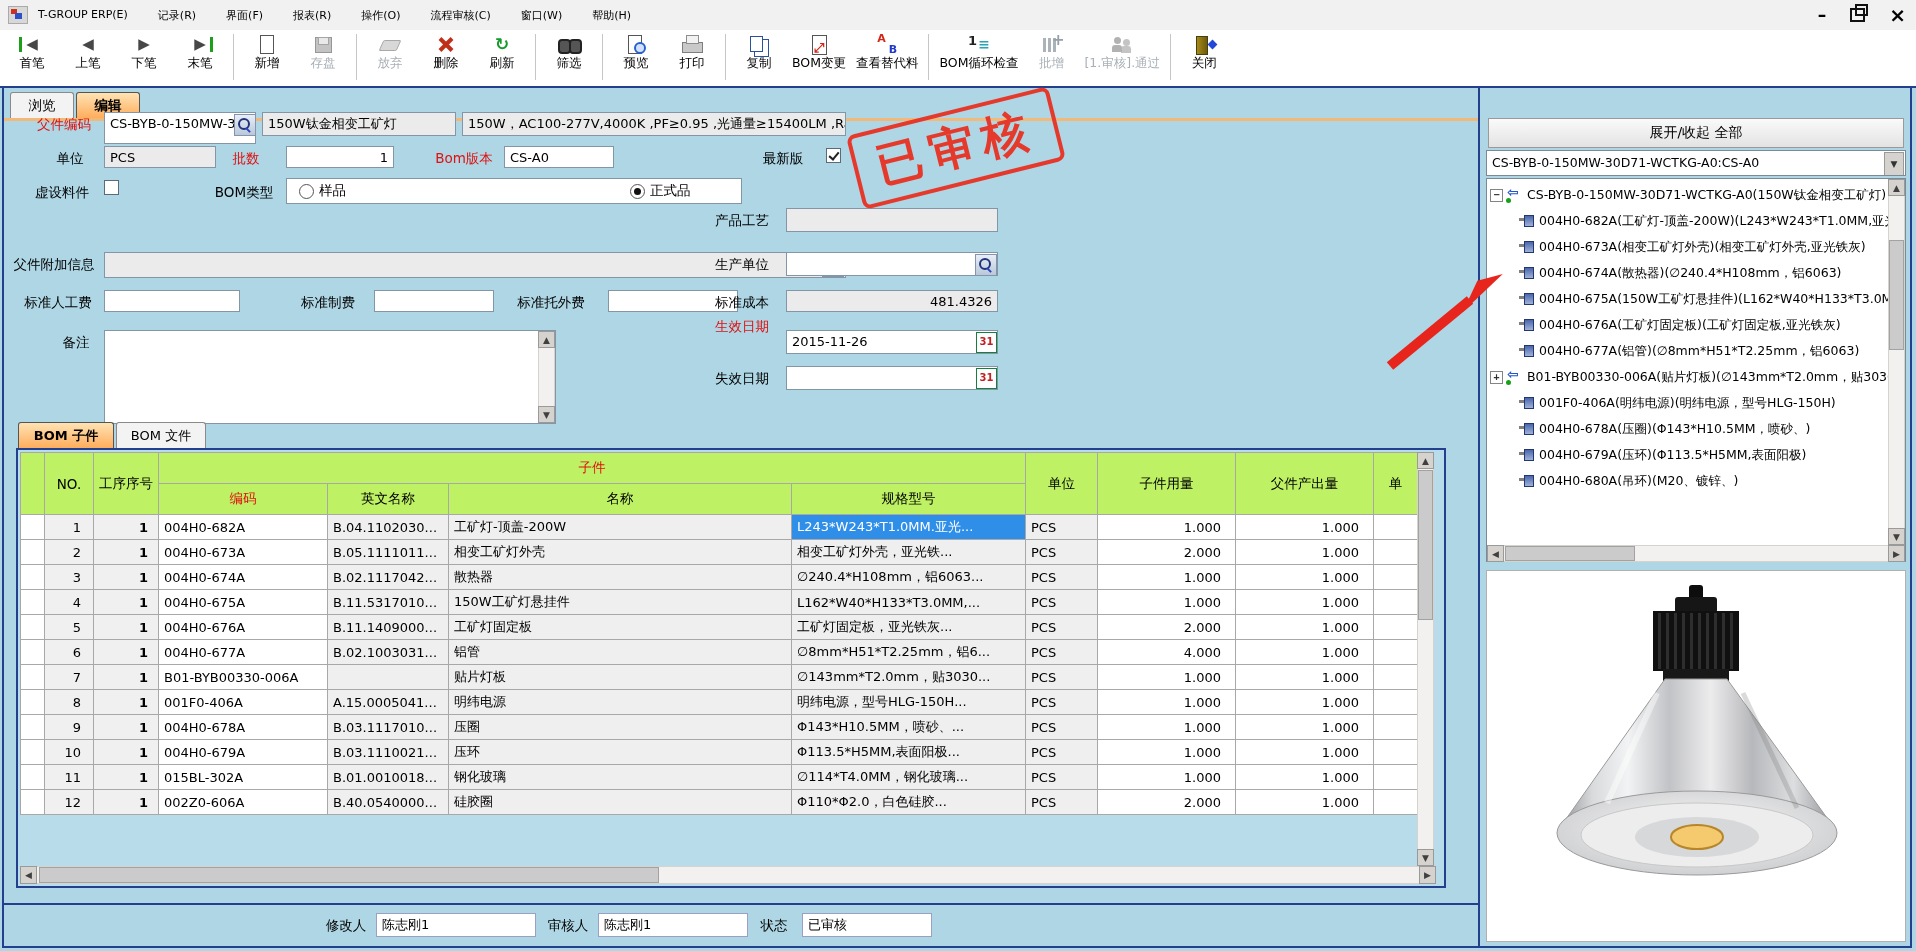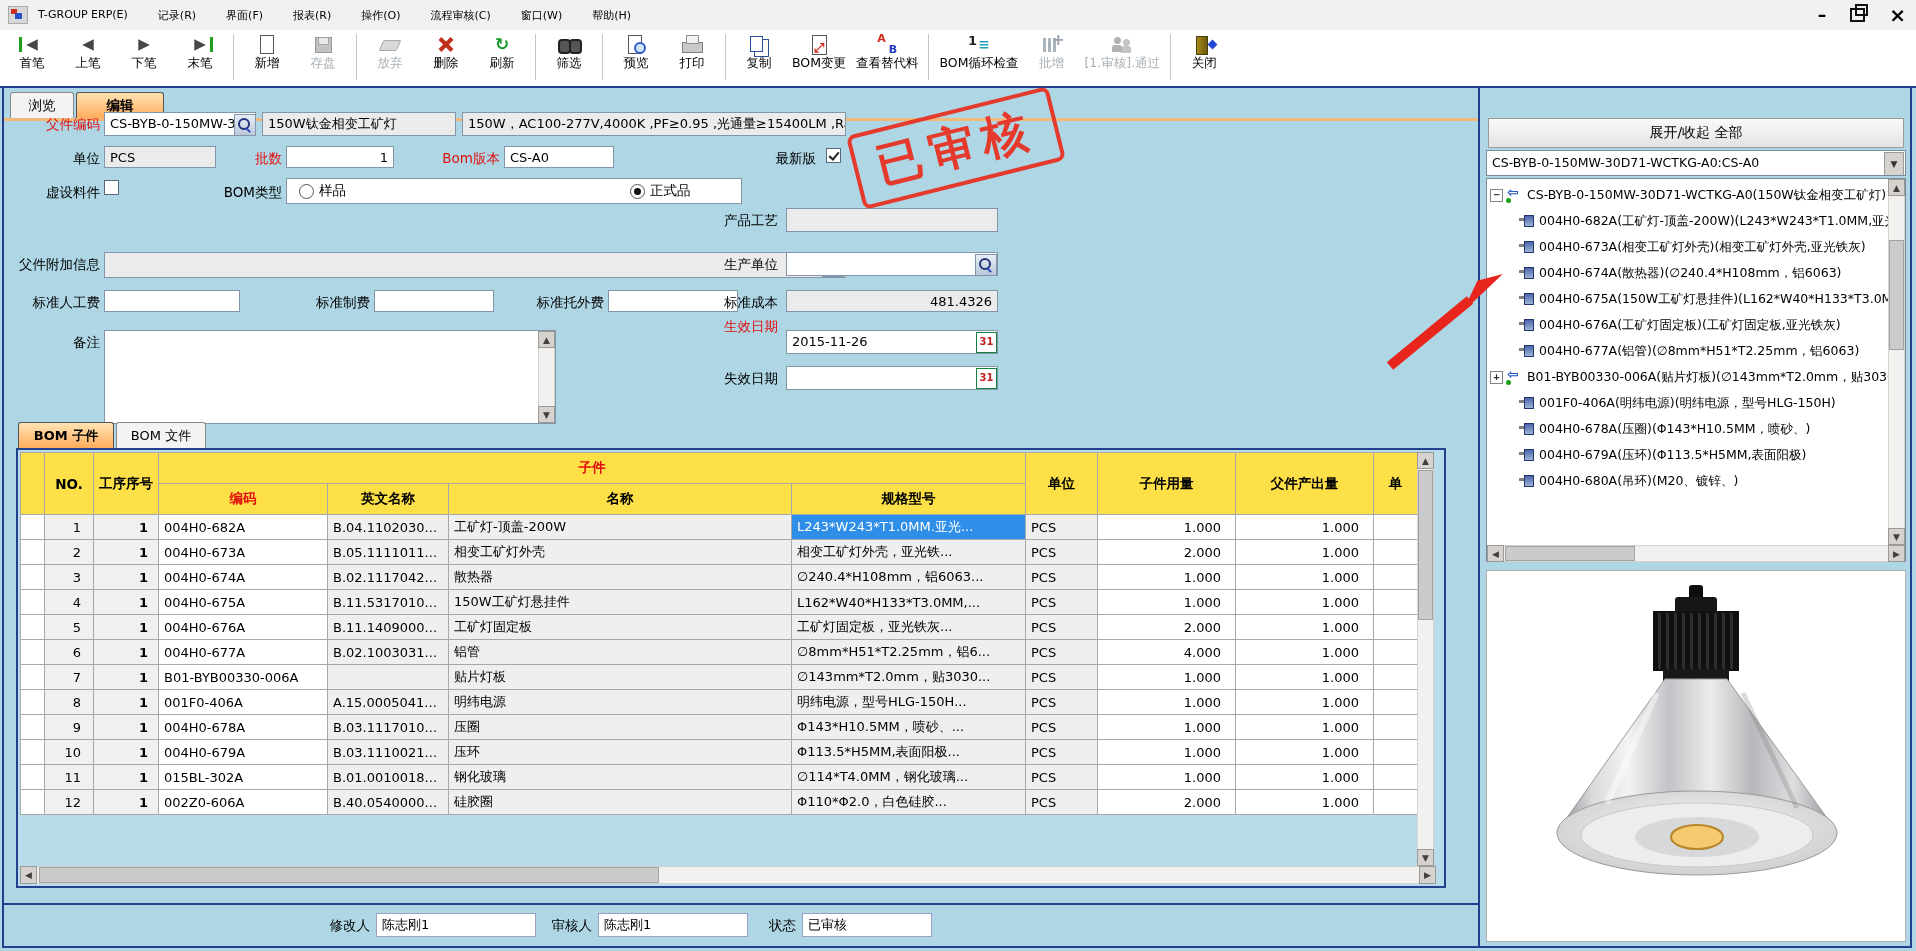"编辑" div.abs { width: 88px -> 64px }
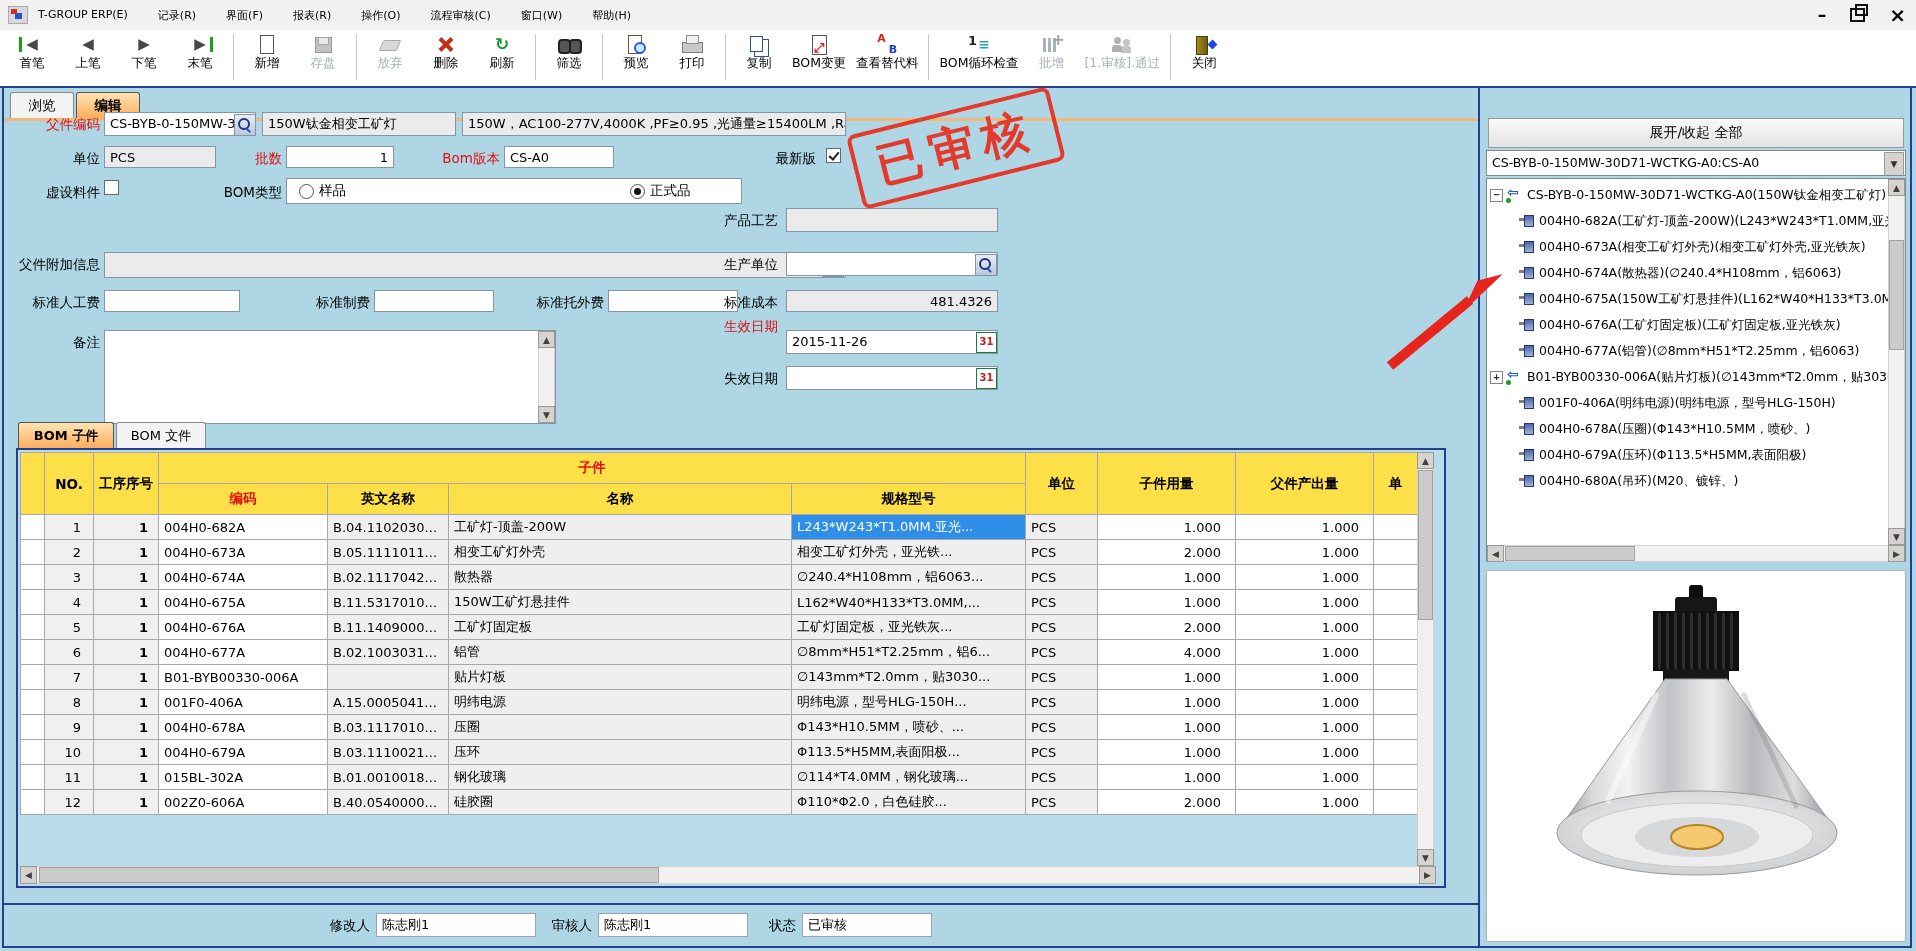"父件编码" .lbl { text-align: right -> center }
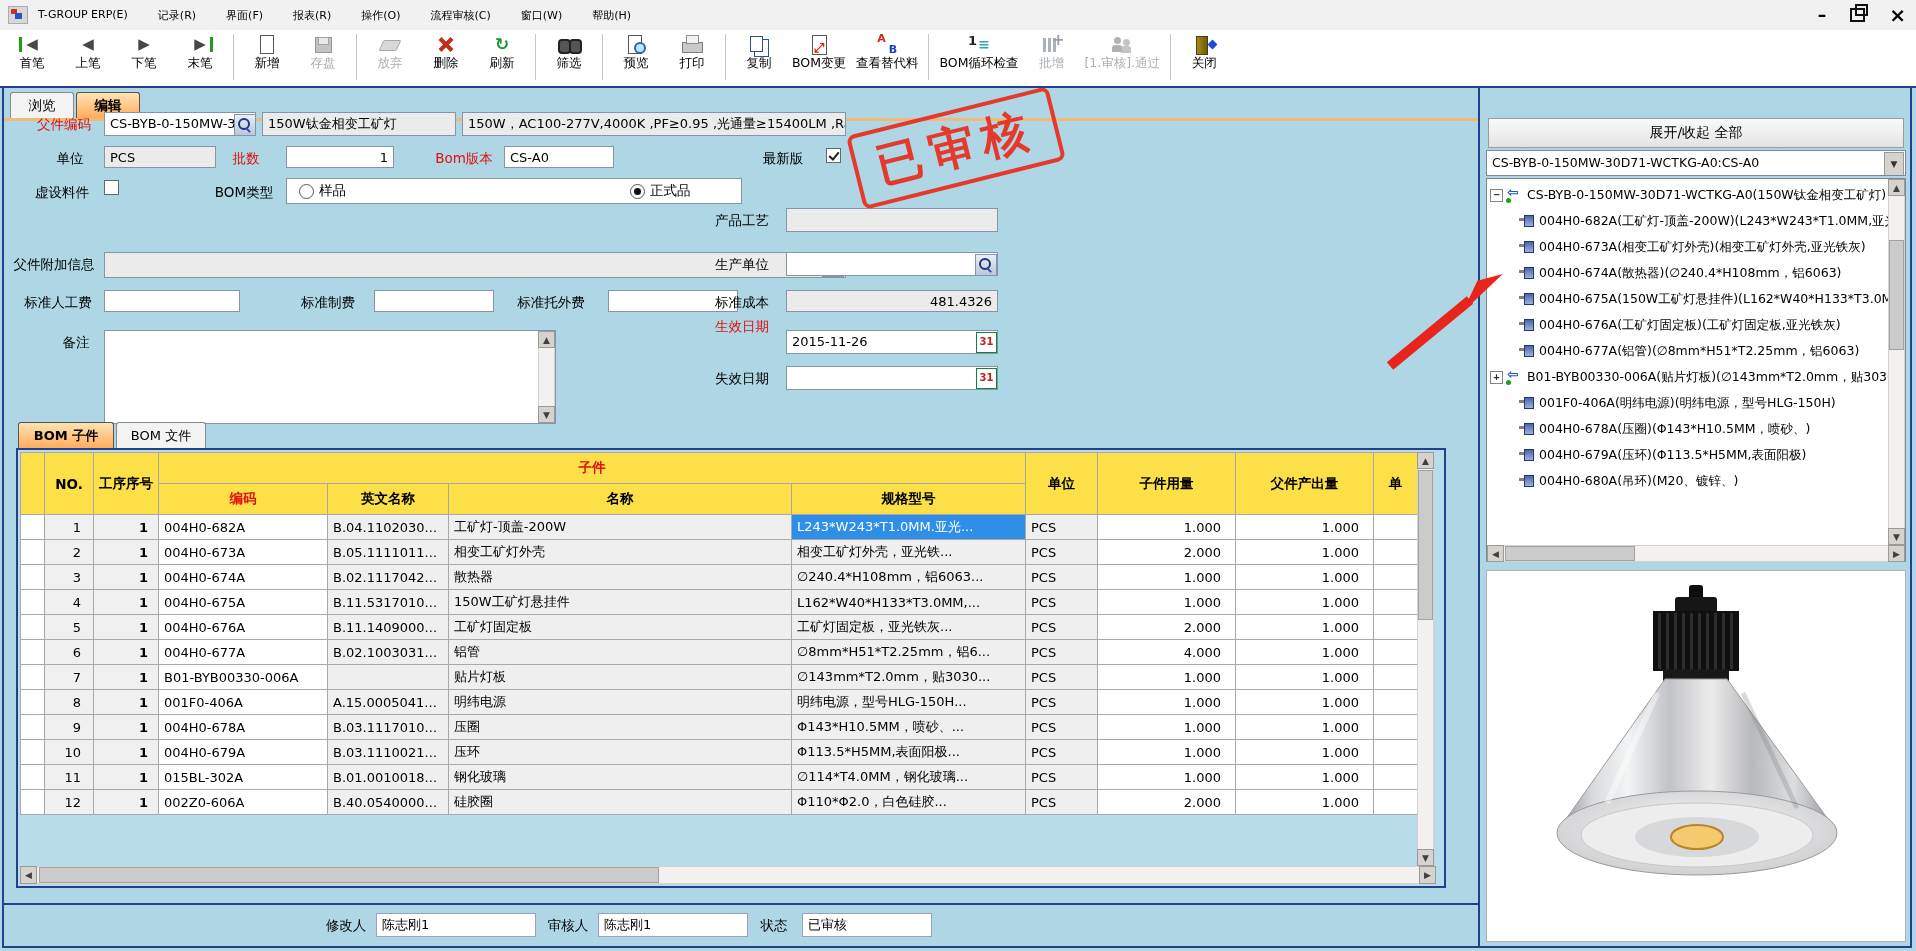"CS-BYB-0-150MW-3" div.fld { height: 24px -> 32px }
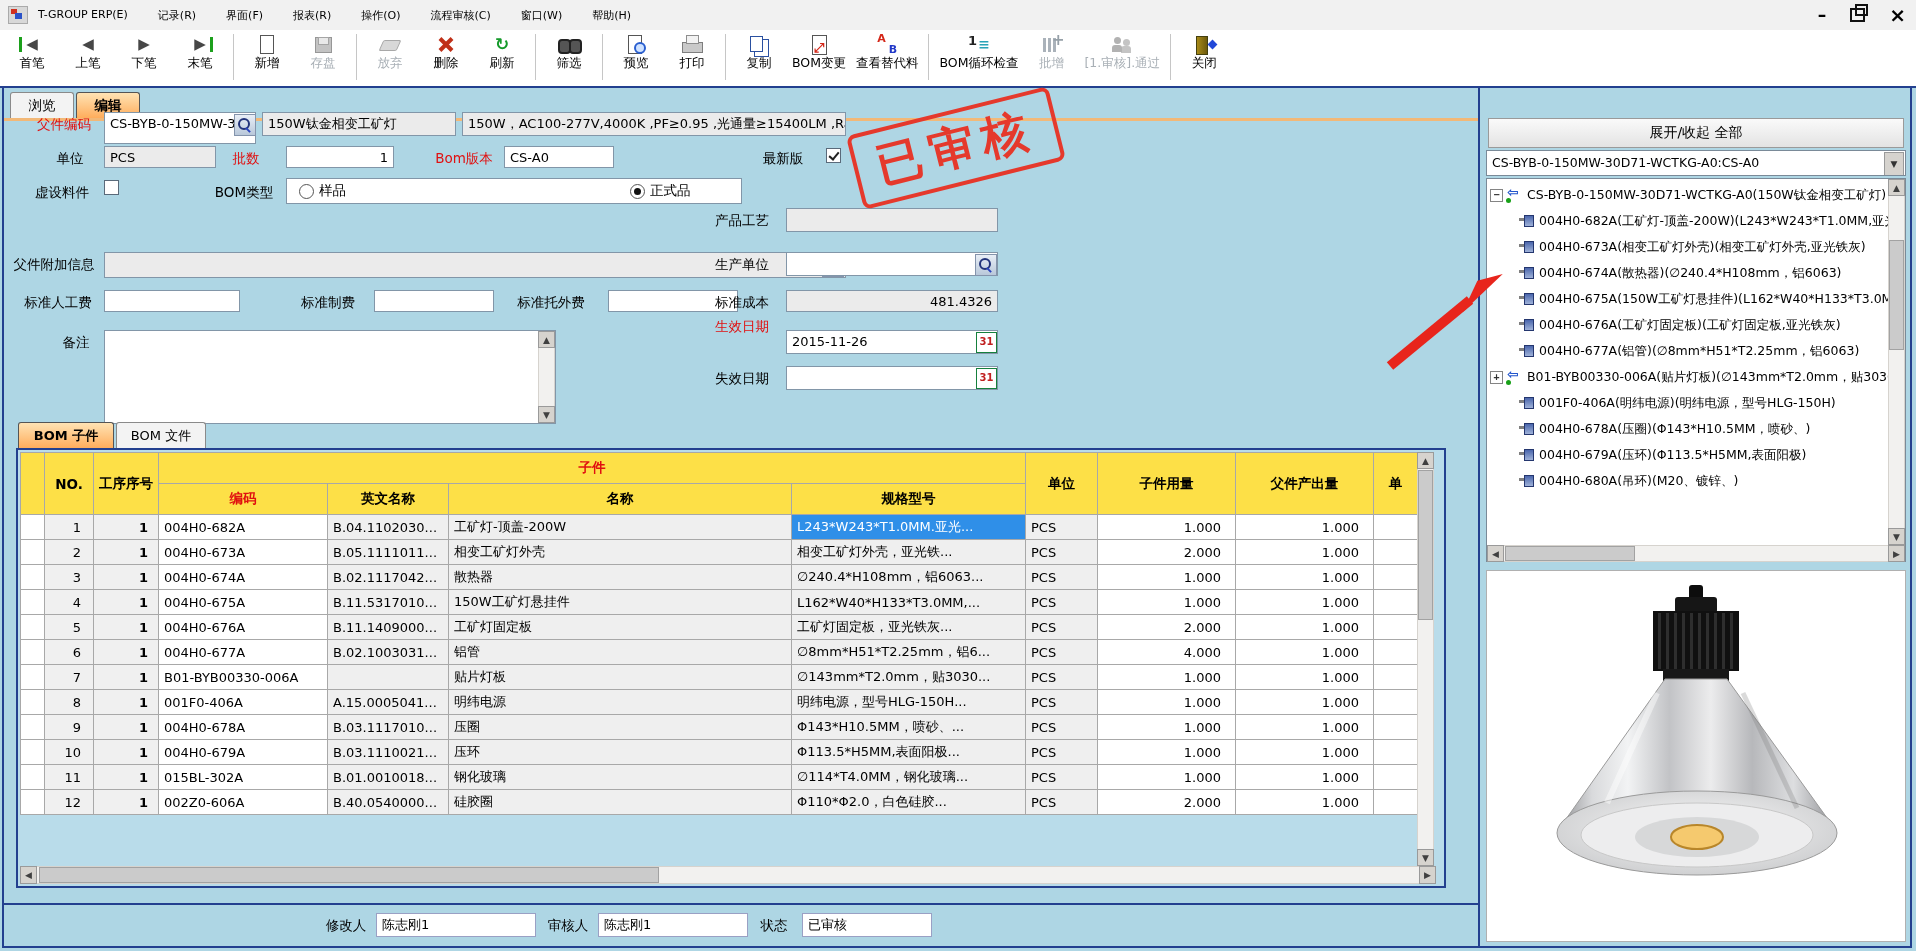"子件" .grid th { background: #fde047 -> #bef264; font-weight: bold -> normal }
